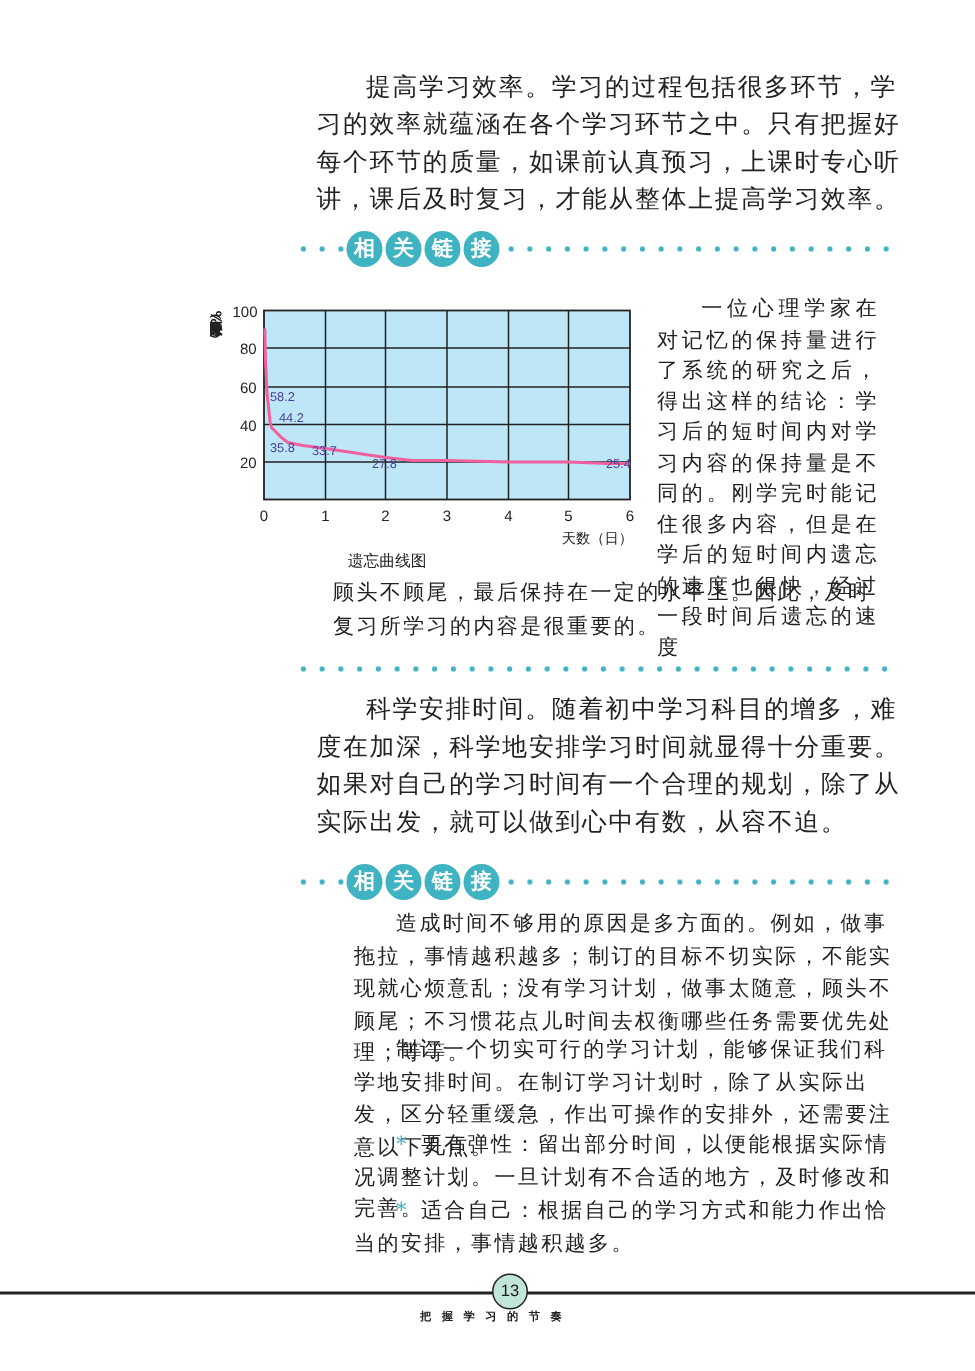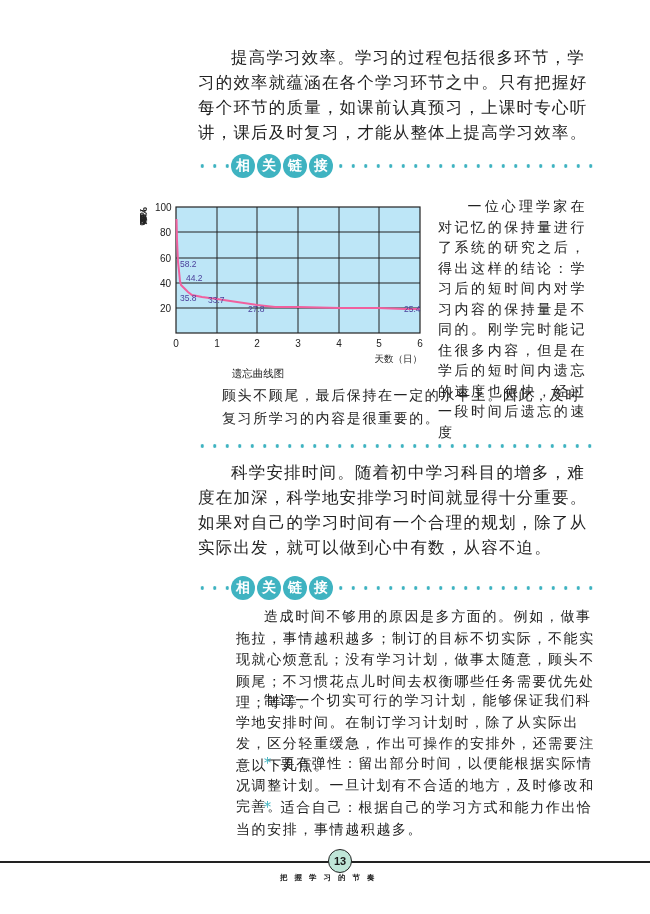"提高学习效率。学习的过程包括很多环节，学习的效率就蕴涵在各个学习环节之中。只有把" .para { left: 198px -> 211px }
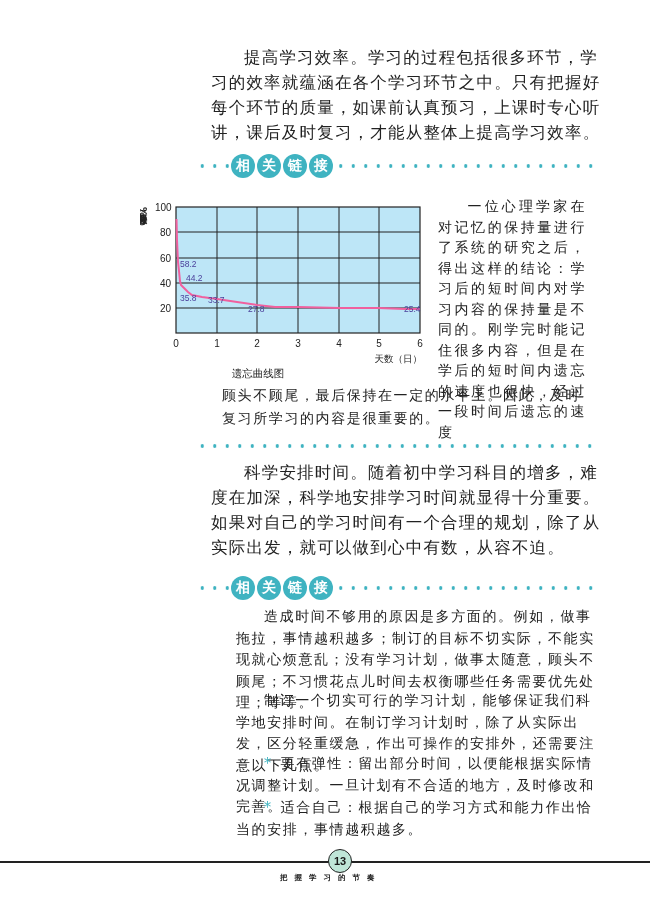"13" .page-num { font-weight: bold -> none }
